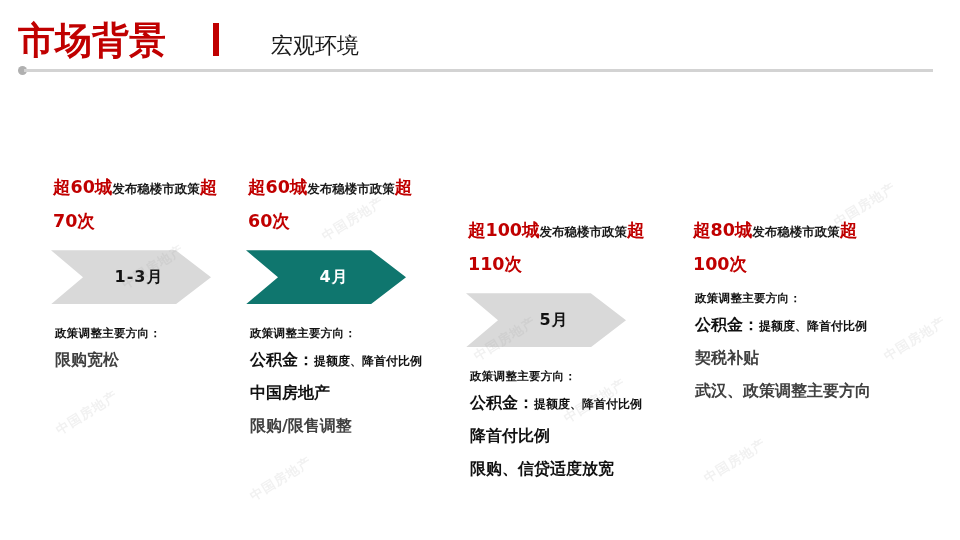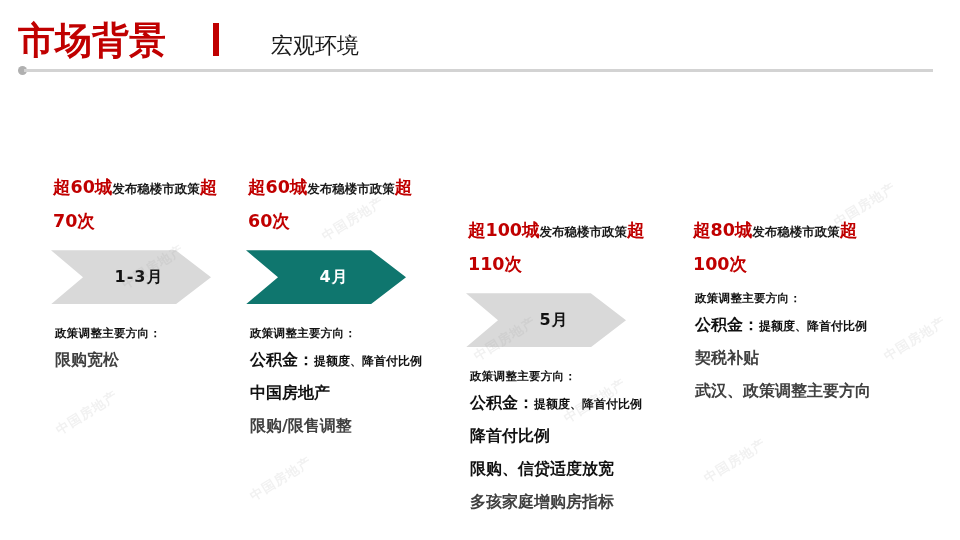"多孩家庭增购房指标" div.dir-item { html: <div>多孩家庭增购房指标</div> -> none }
